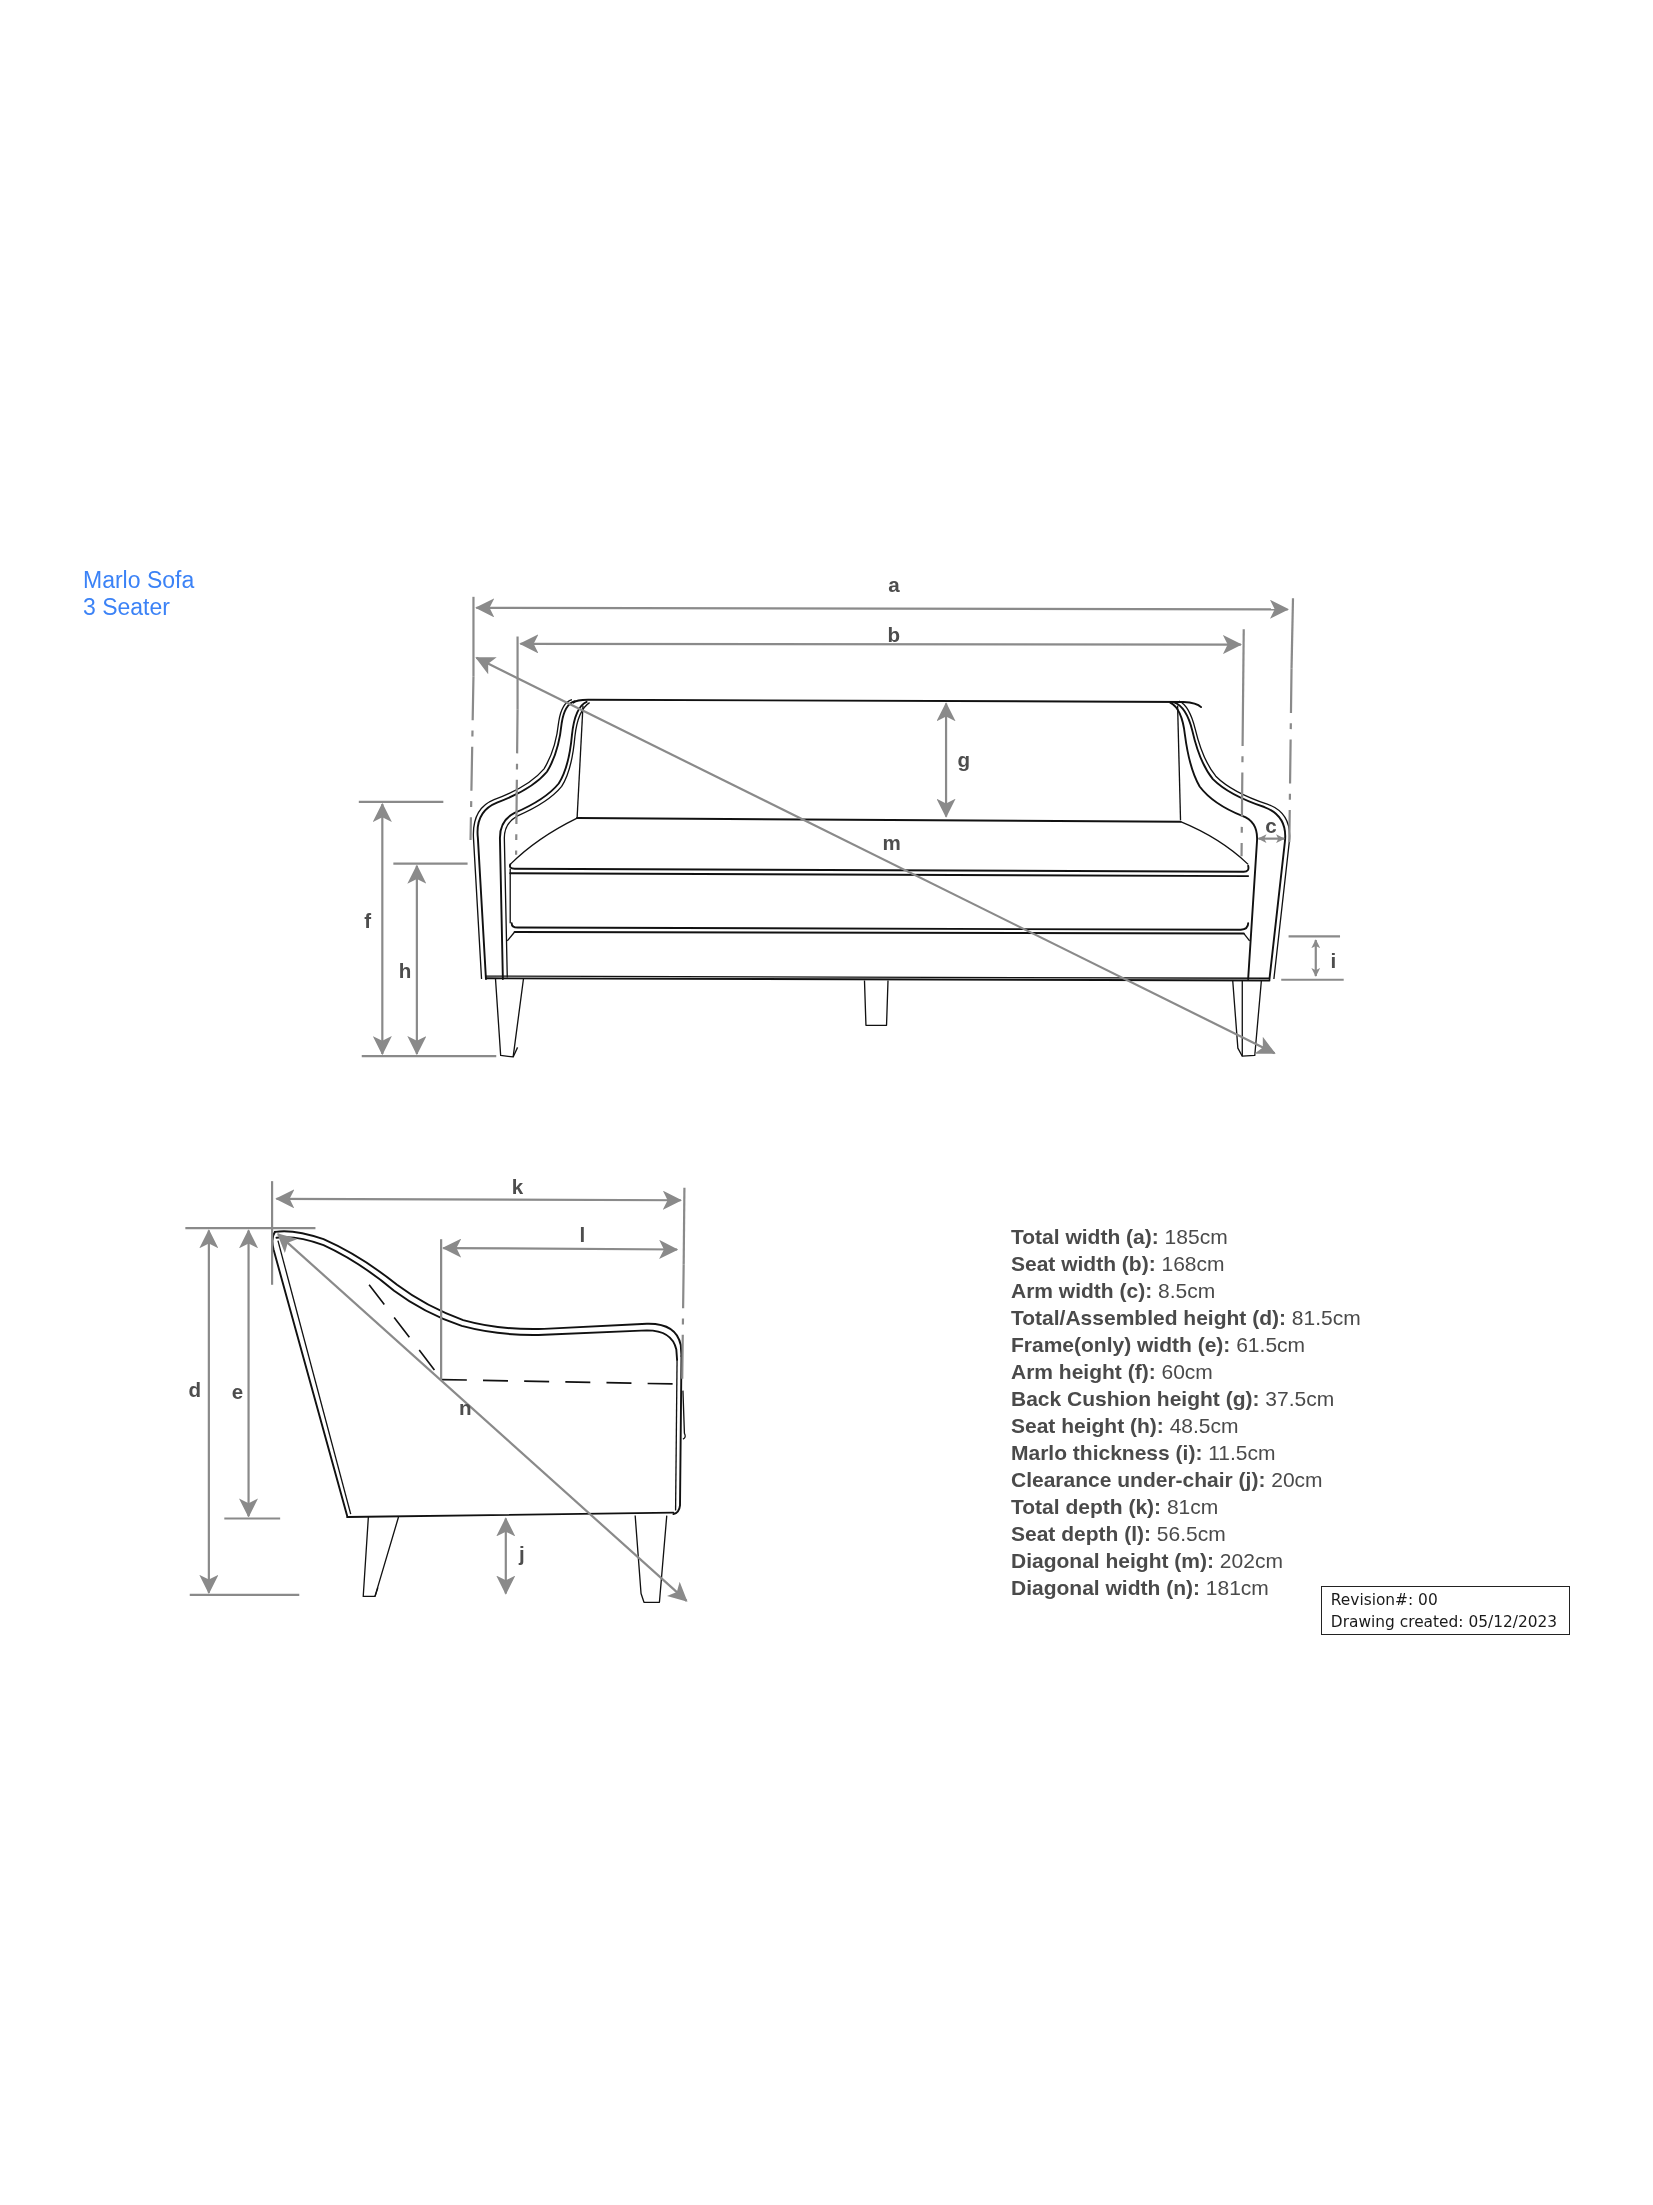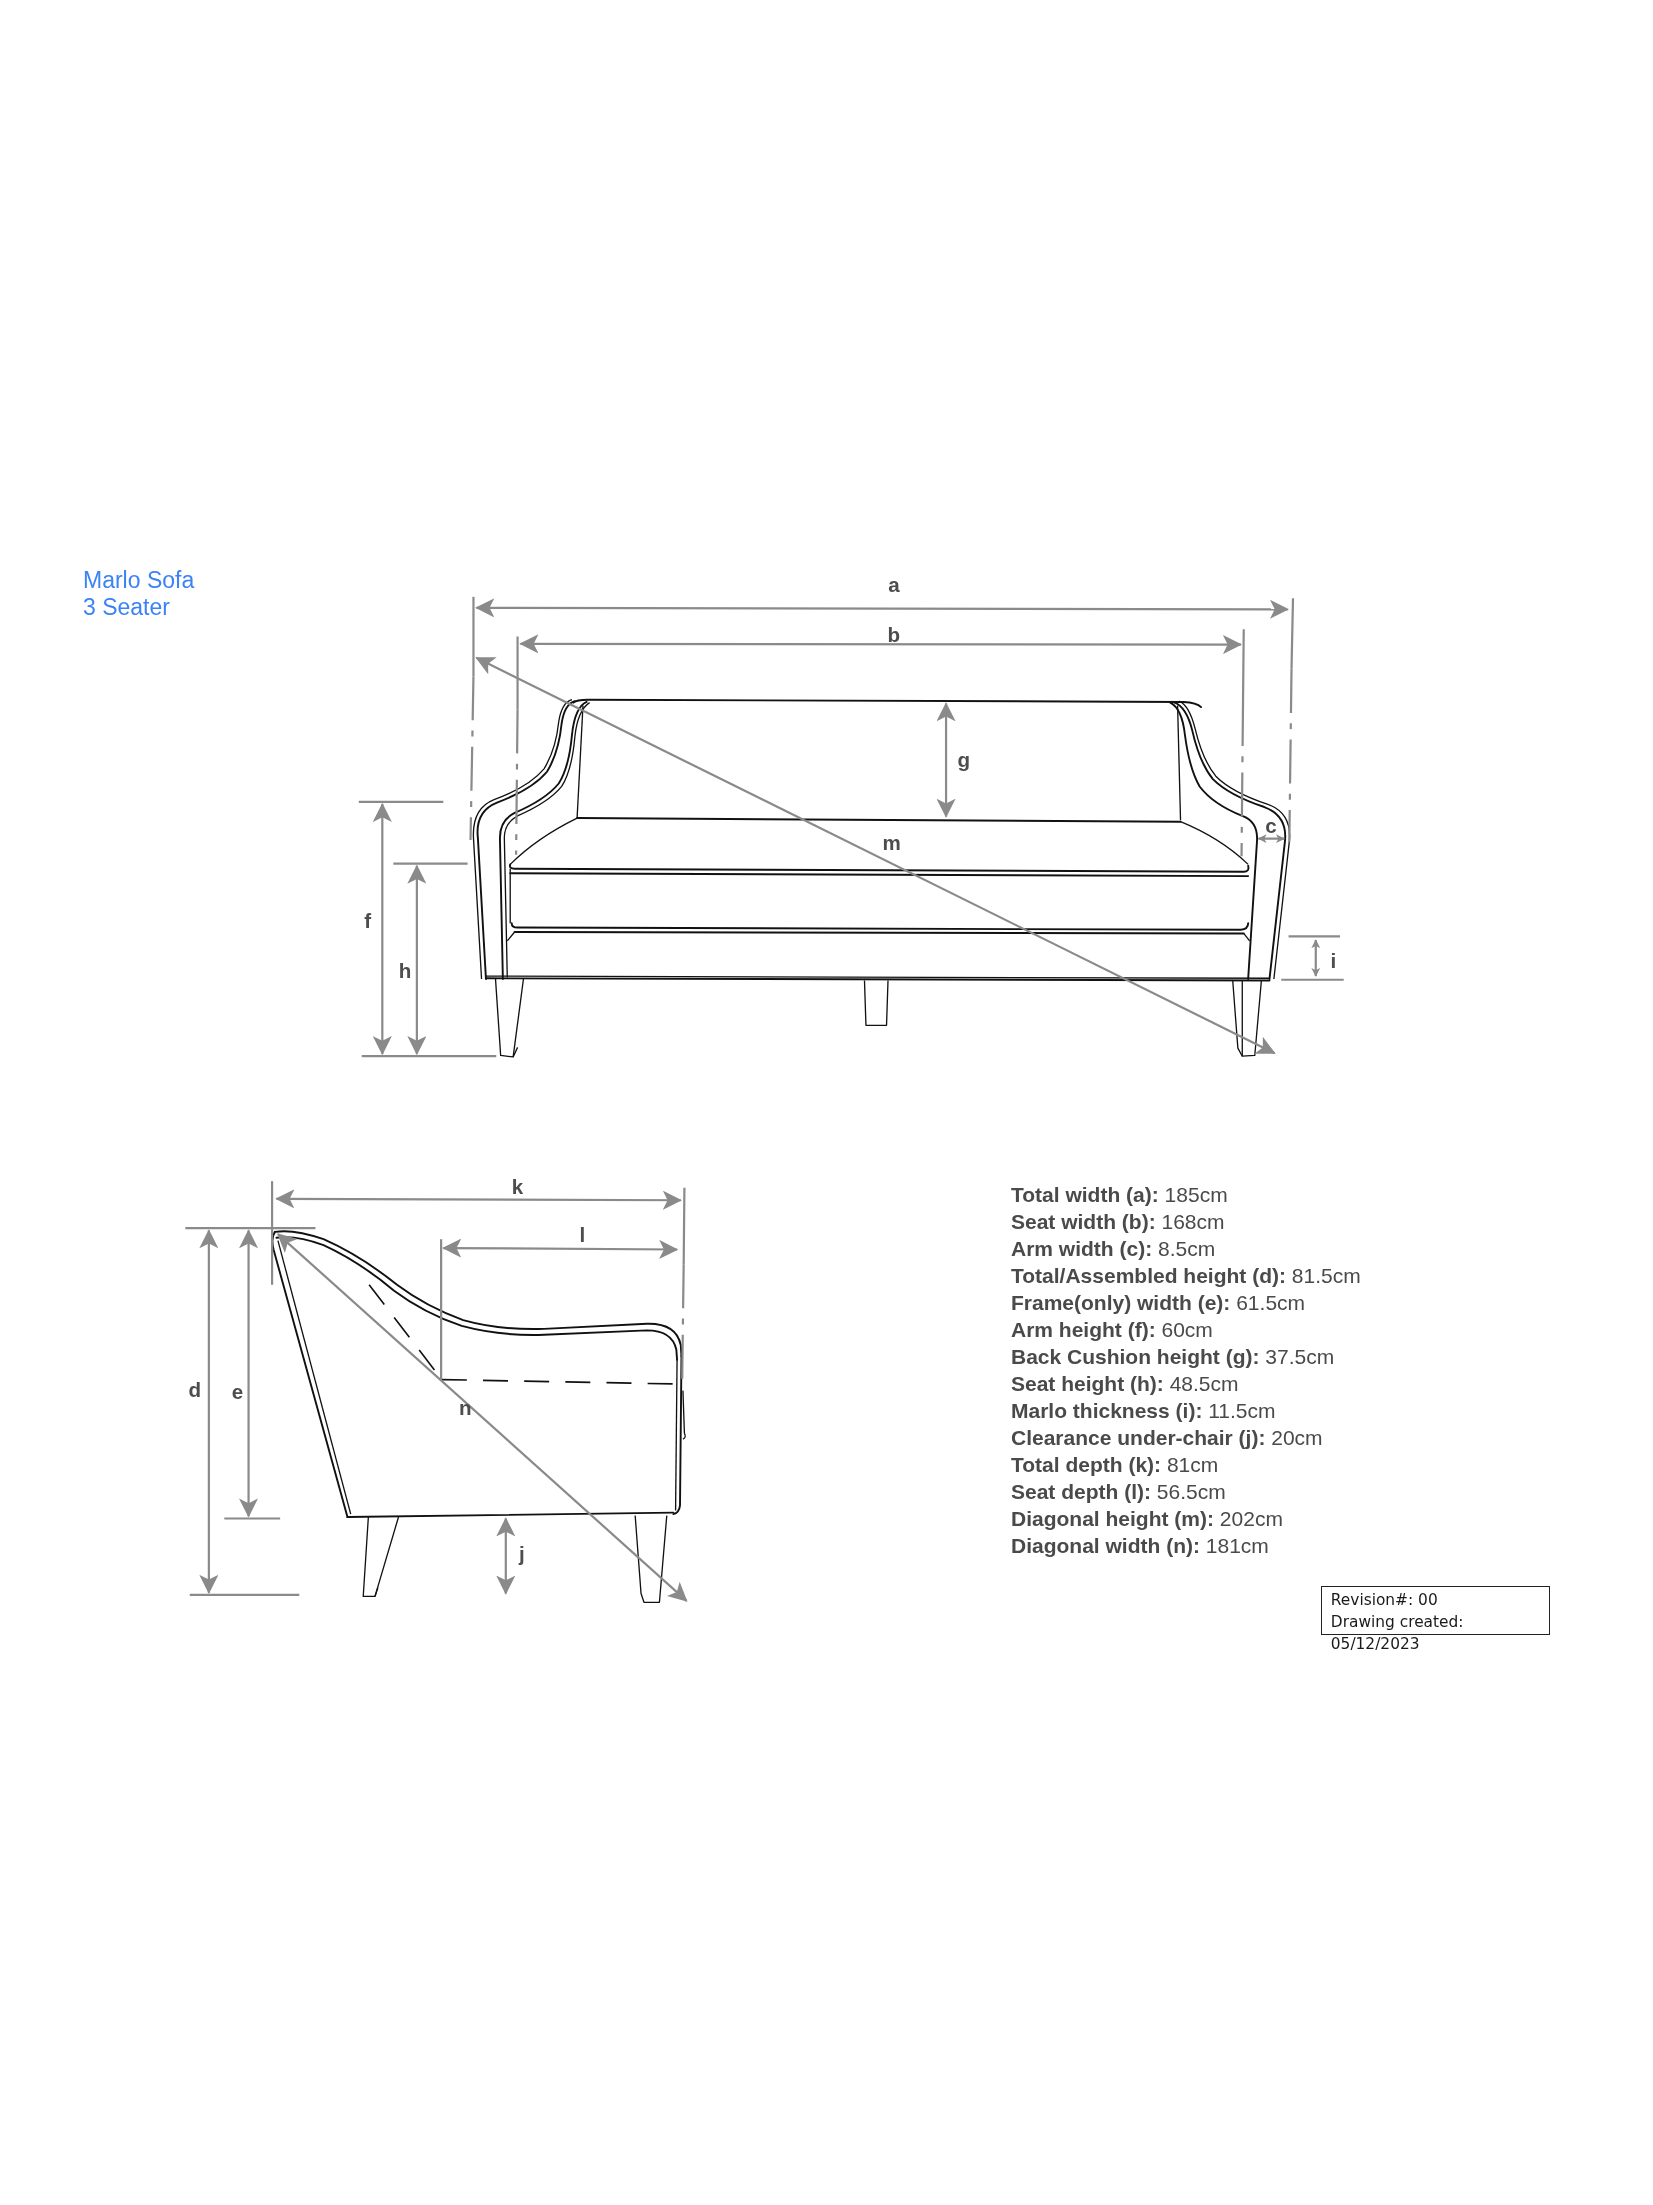"Total width (a): 185cm" .specs { top: 1181px -> 1223px }
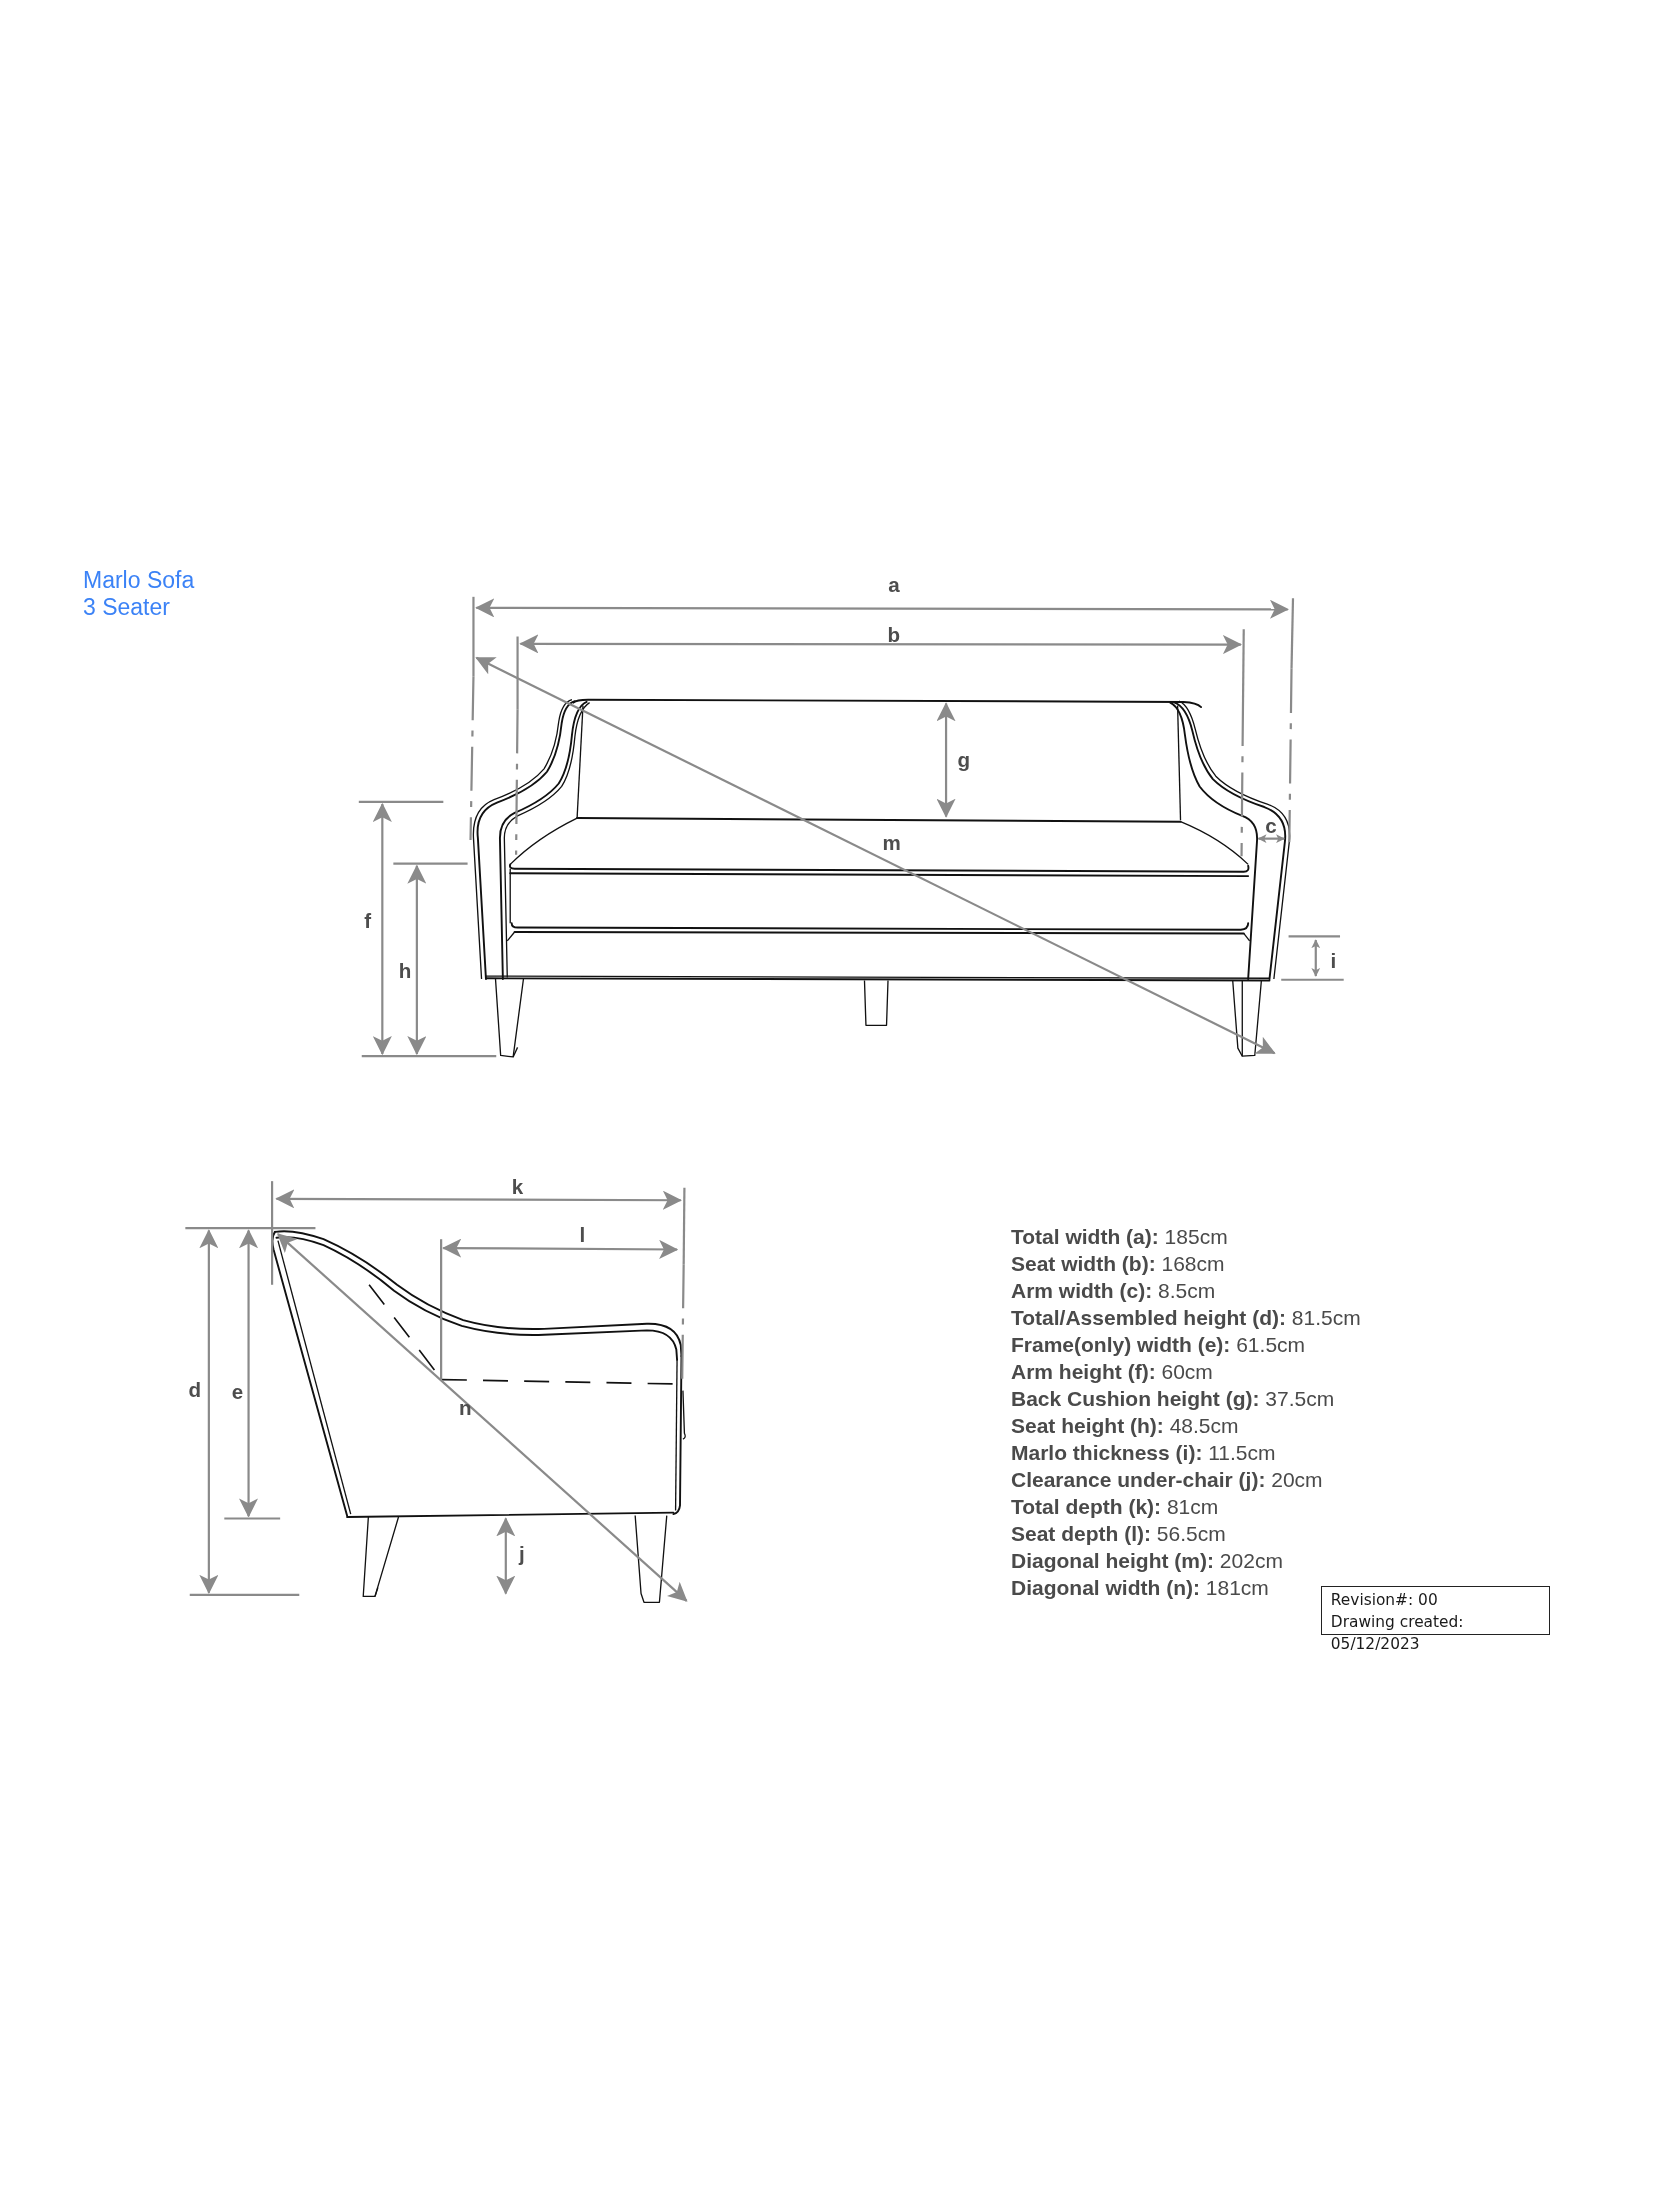"Revision#: 00" .revbox { width: 229px -> 249px }
